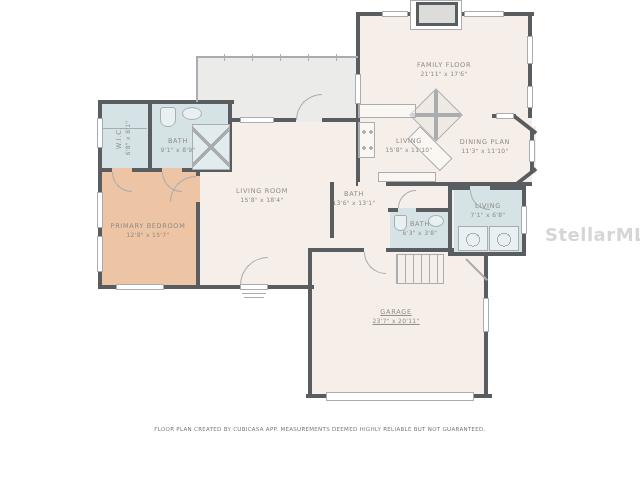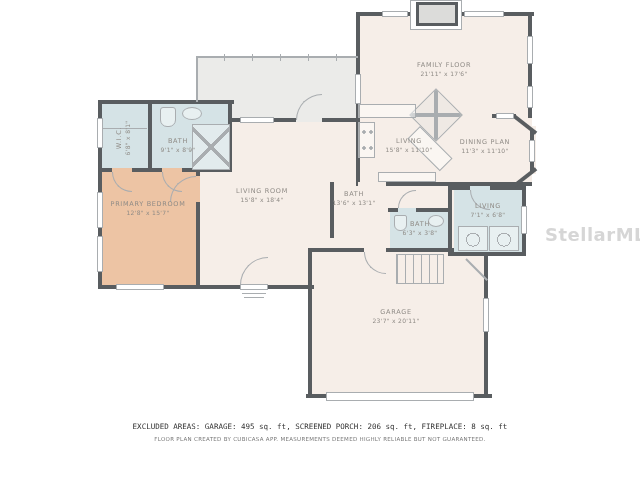"PRIMARY BEDROOM" div.lbl { top: 209px -> 231px }
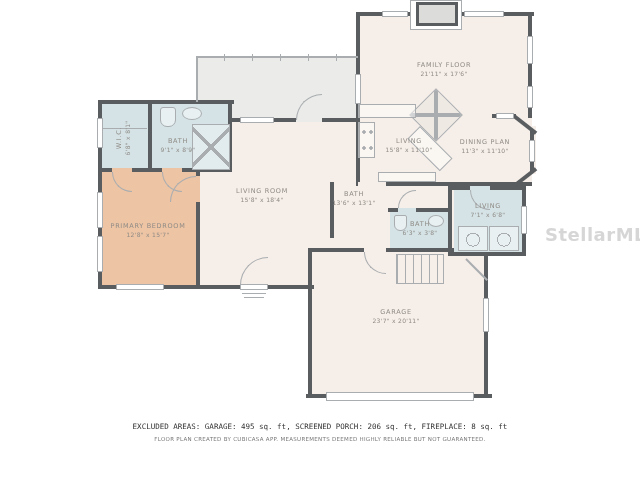"GARAGE" div.lbl { text-decoration: none -> underline }
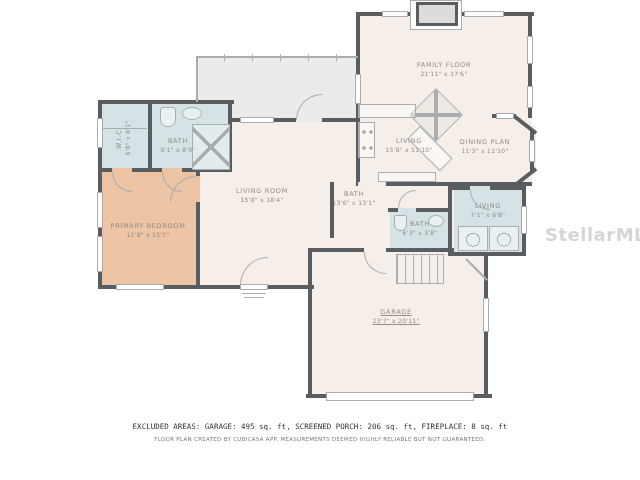"EXCLUDED AREAS: GARAGE: 495 sq." div.f-line { html: <div>EXCLUDED AREAS: GARAGE: 495 sq. ft, SCREENED PORCH: 206 sq. ft, FIREPLACE: 8 sq. ft</div> -> none }
